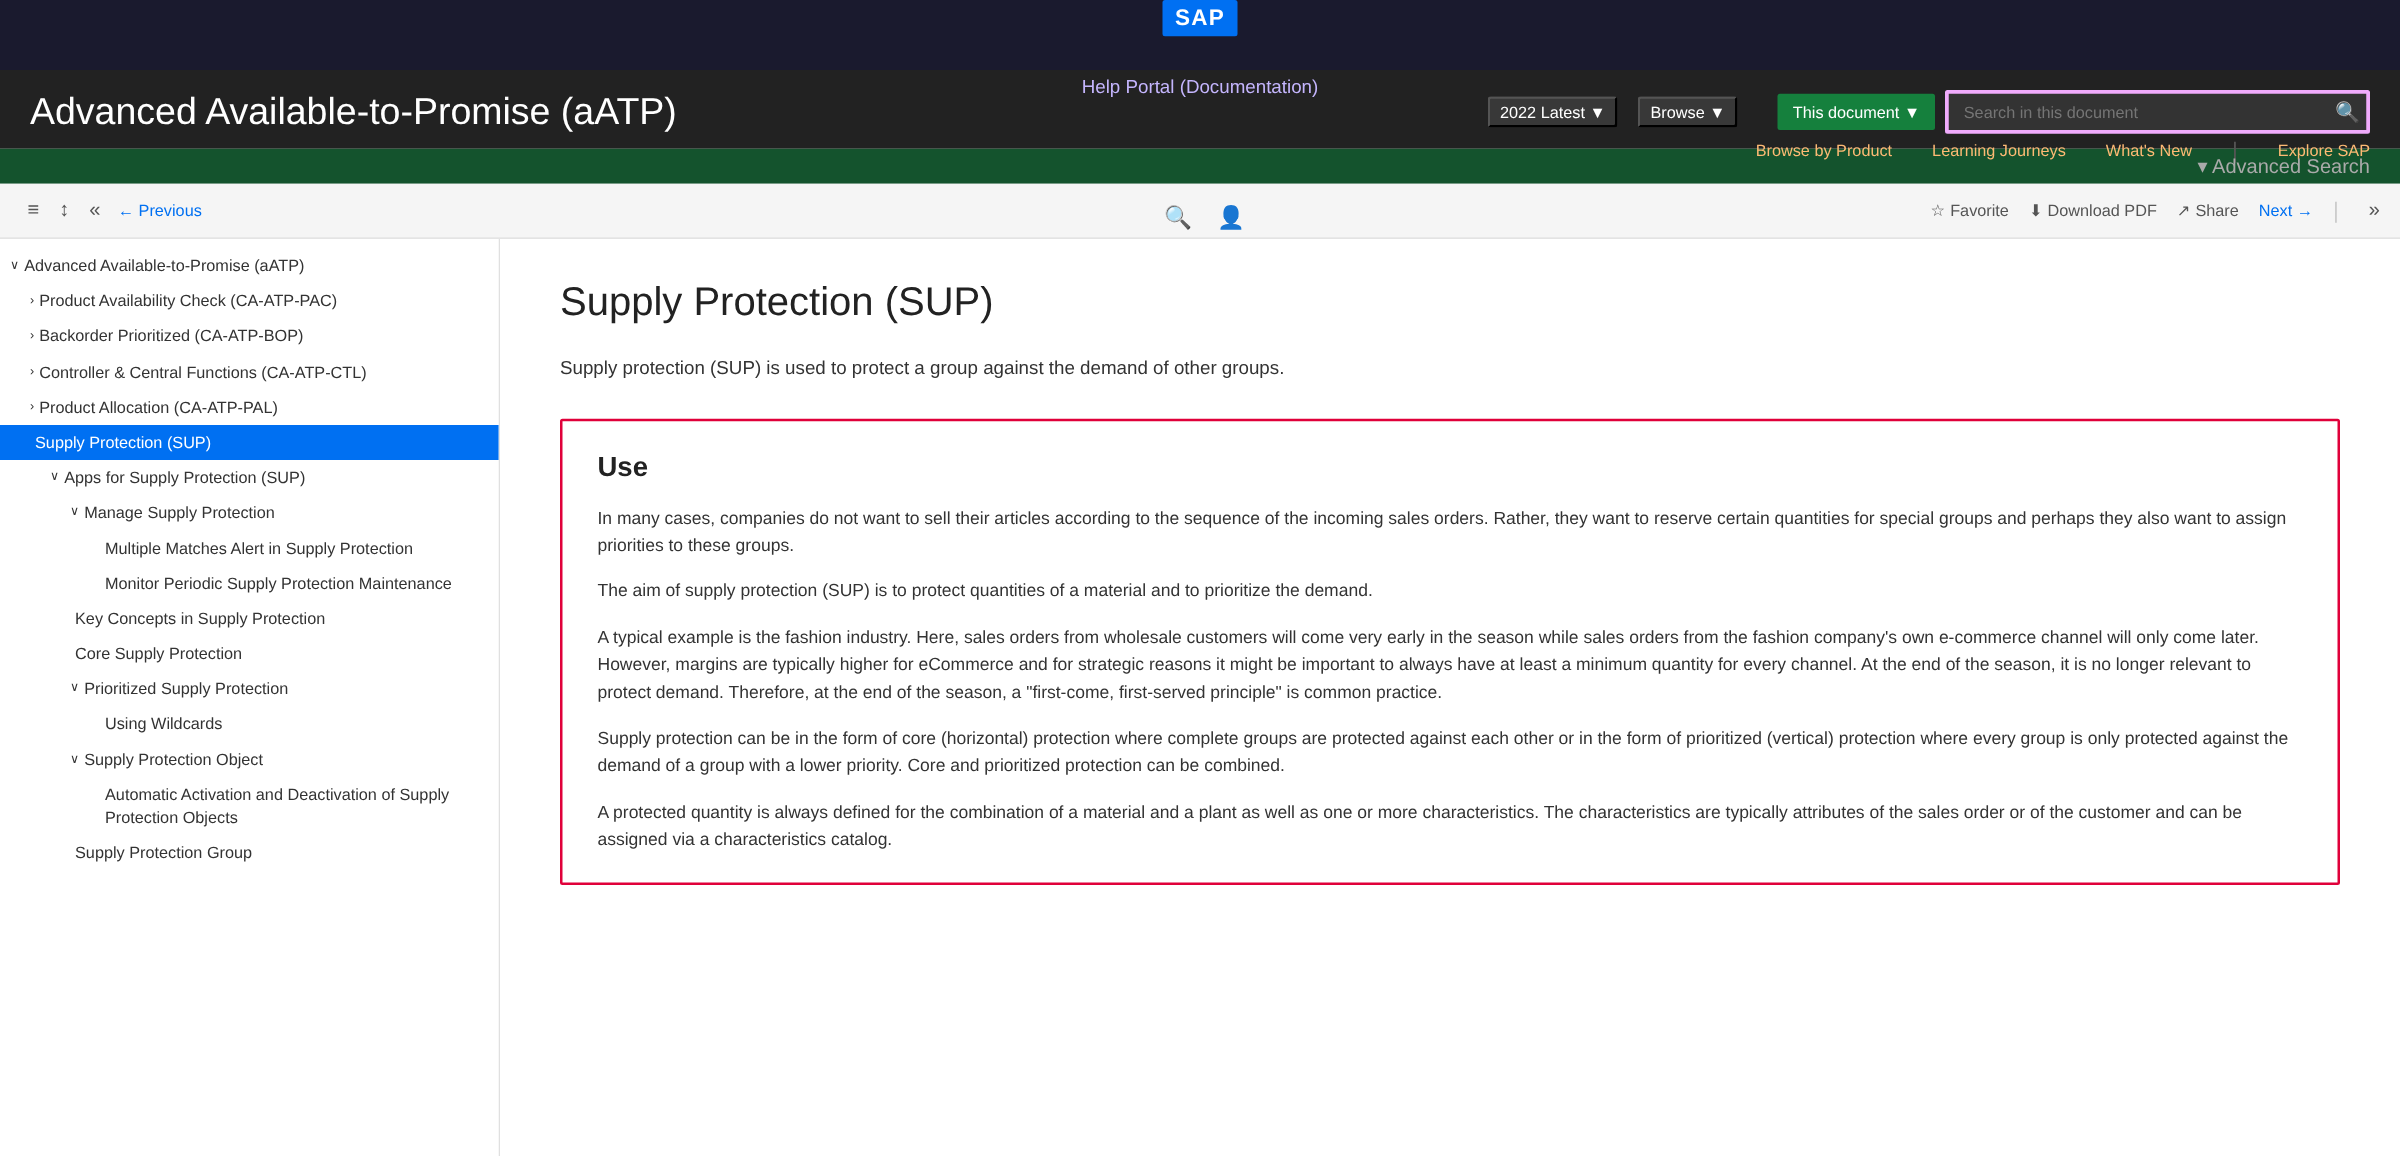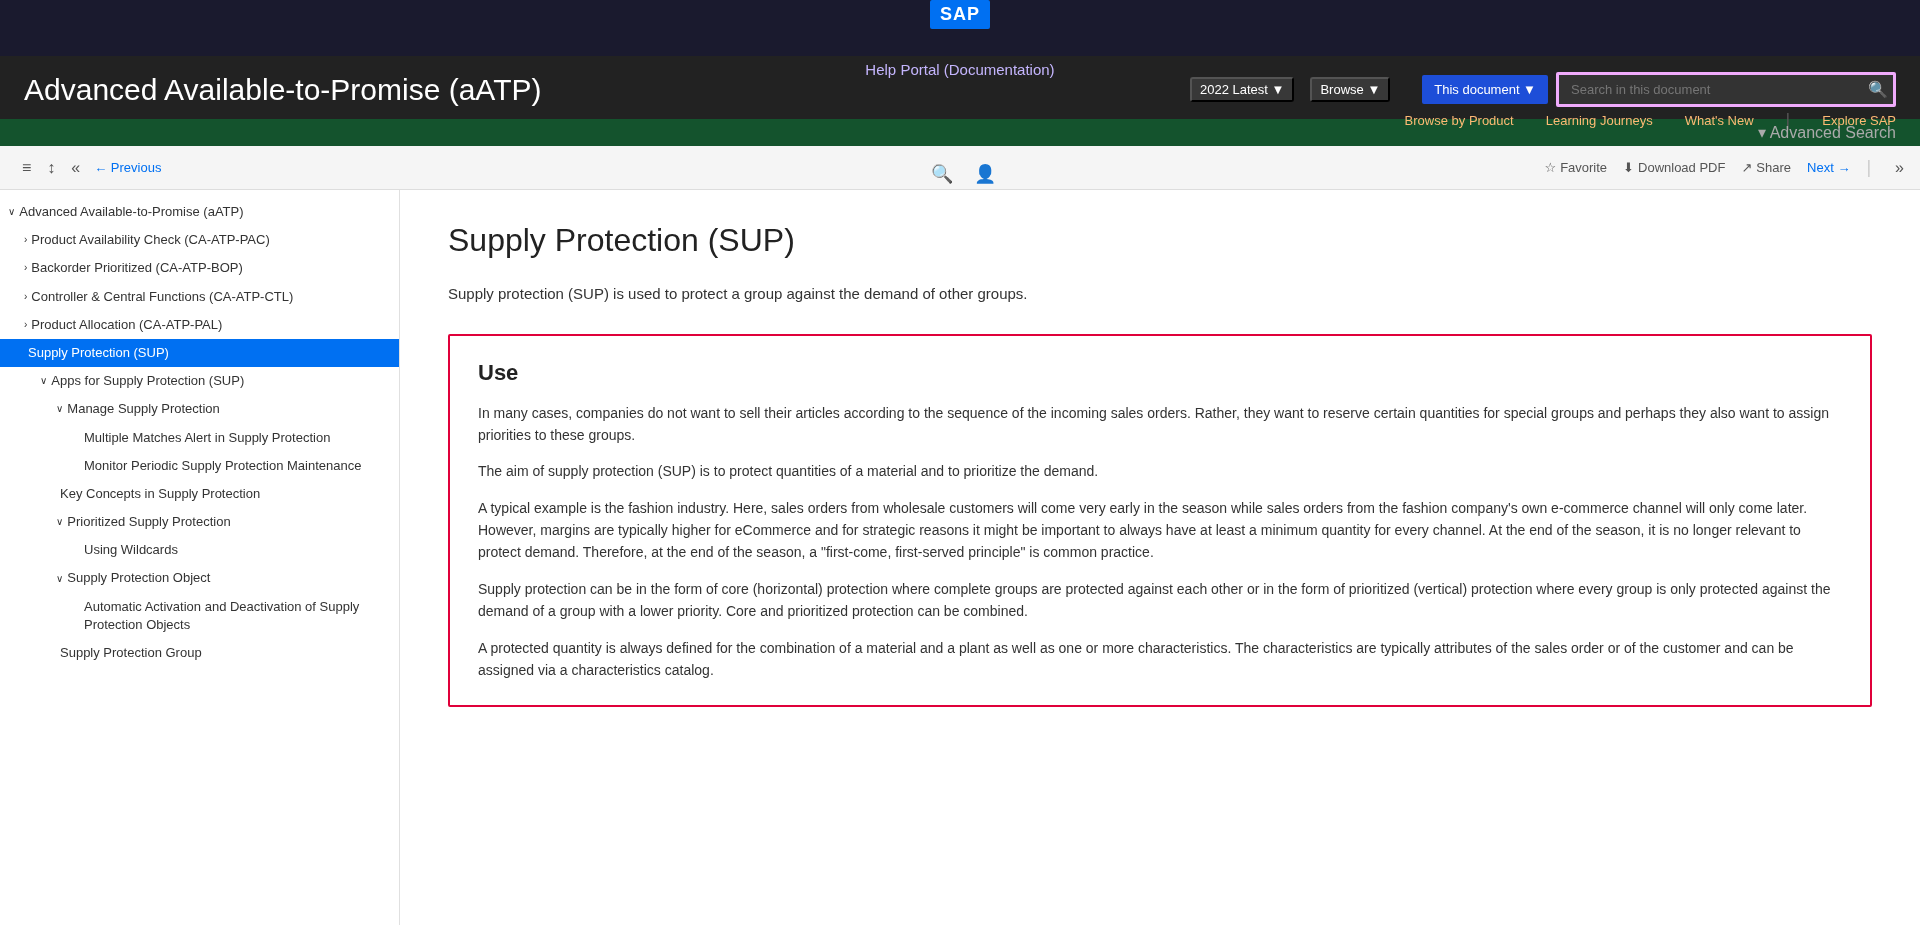"This document ▼" .this-document-btn { background: #1d4ed8 -> #15803d }
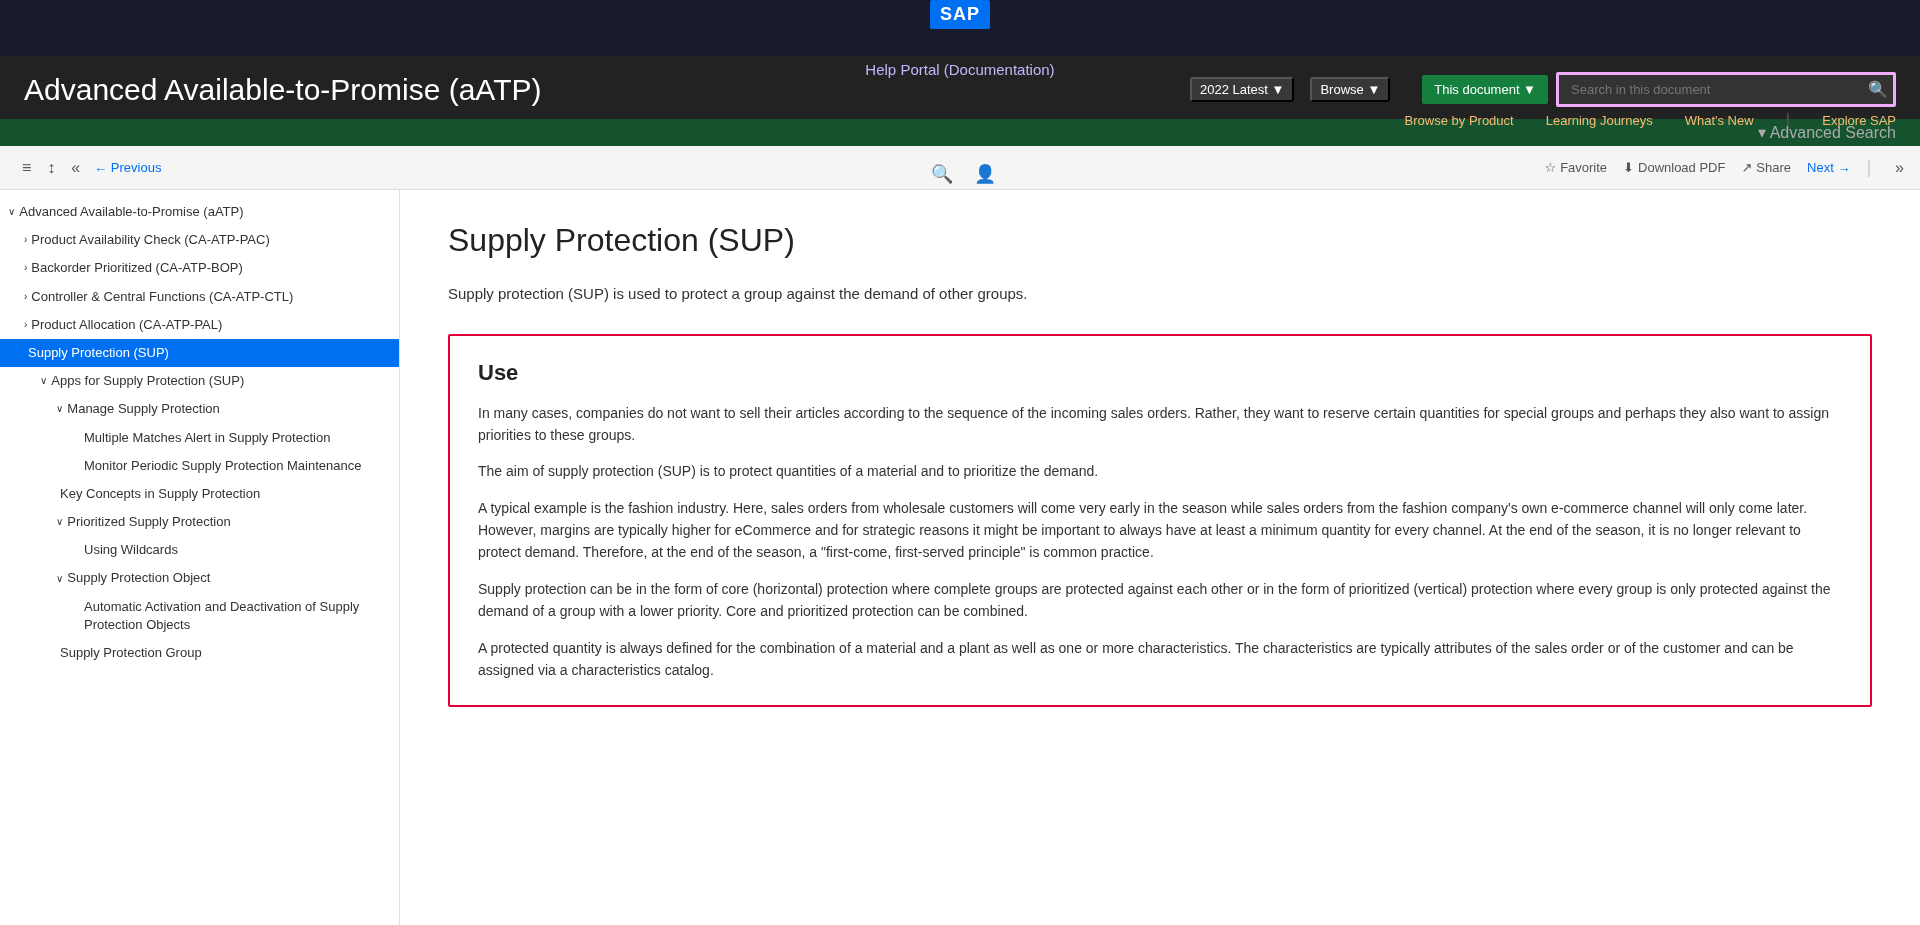"Core Supply Protection" div.sidebar-item { html: none -> <div> <span></span> <span></span> <span>Core Supply Protection</span> </div> }
